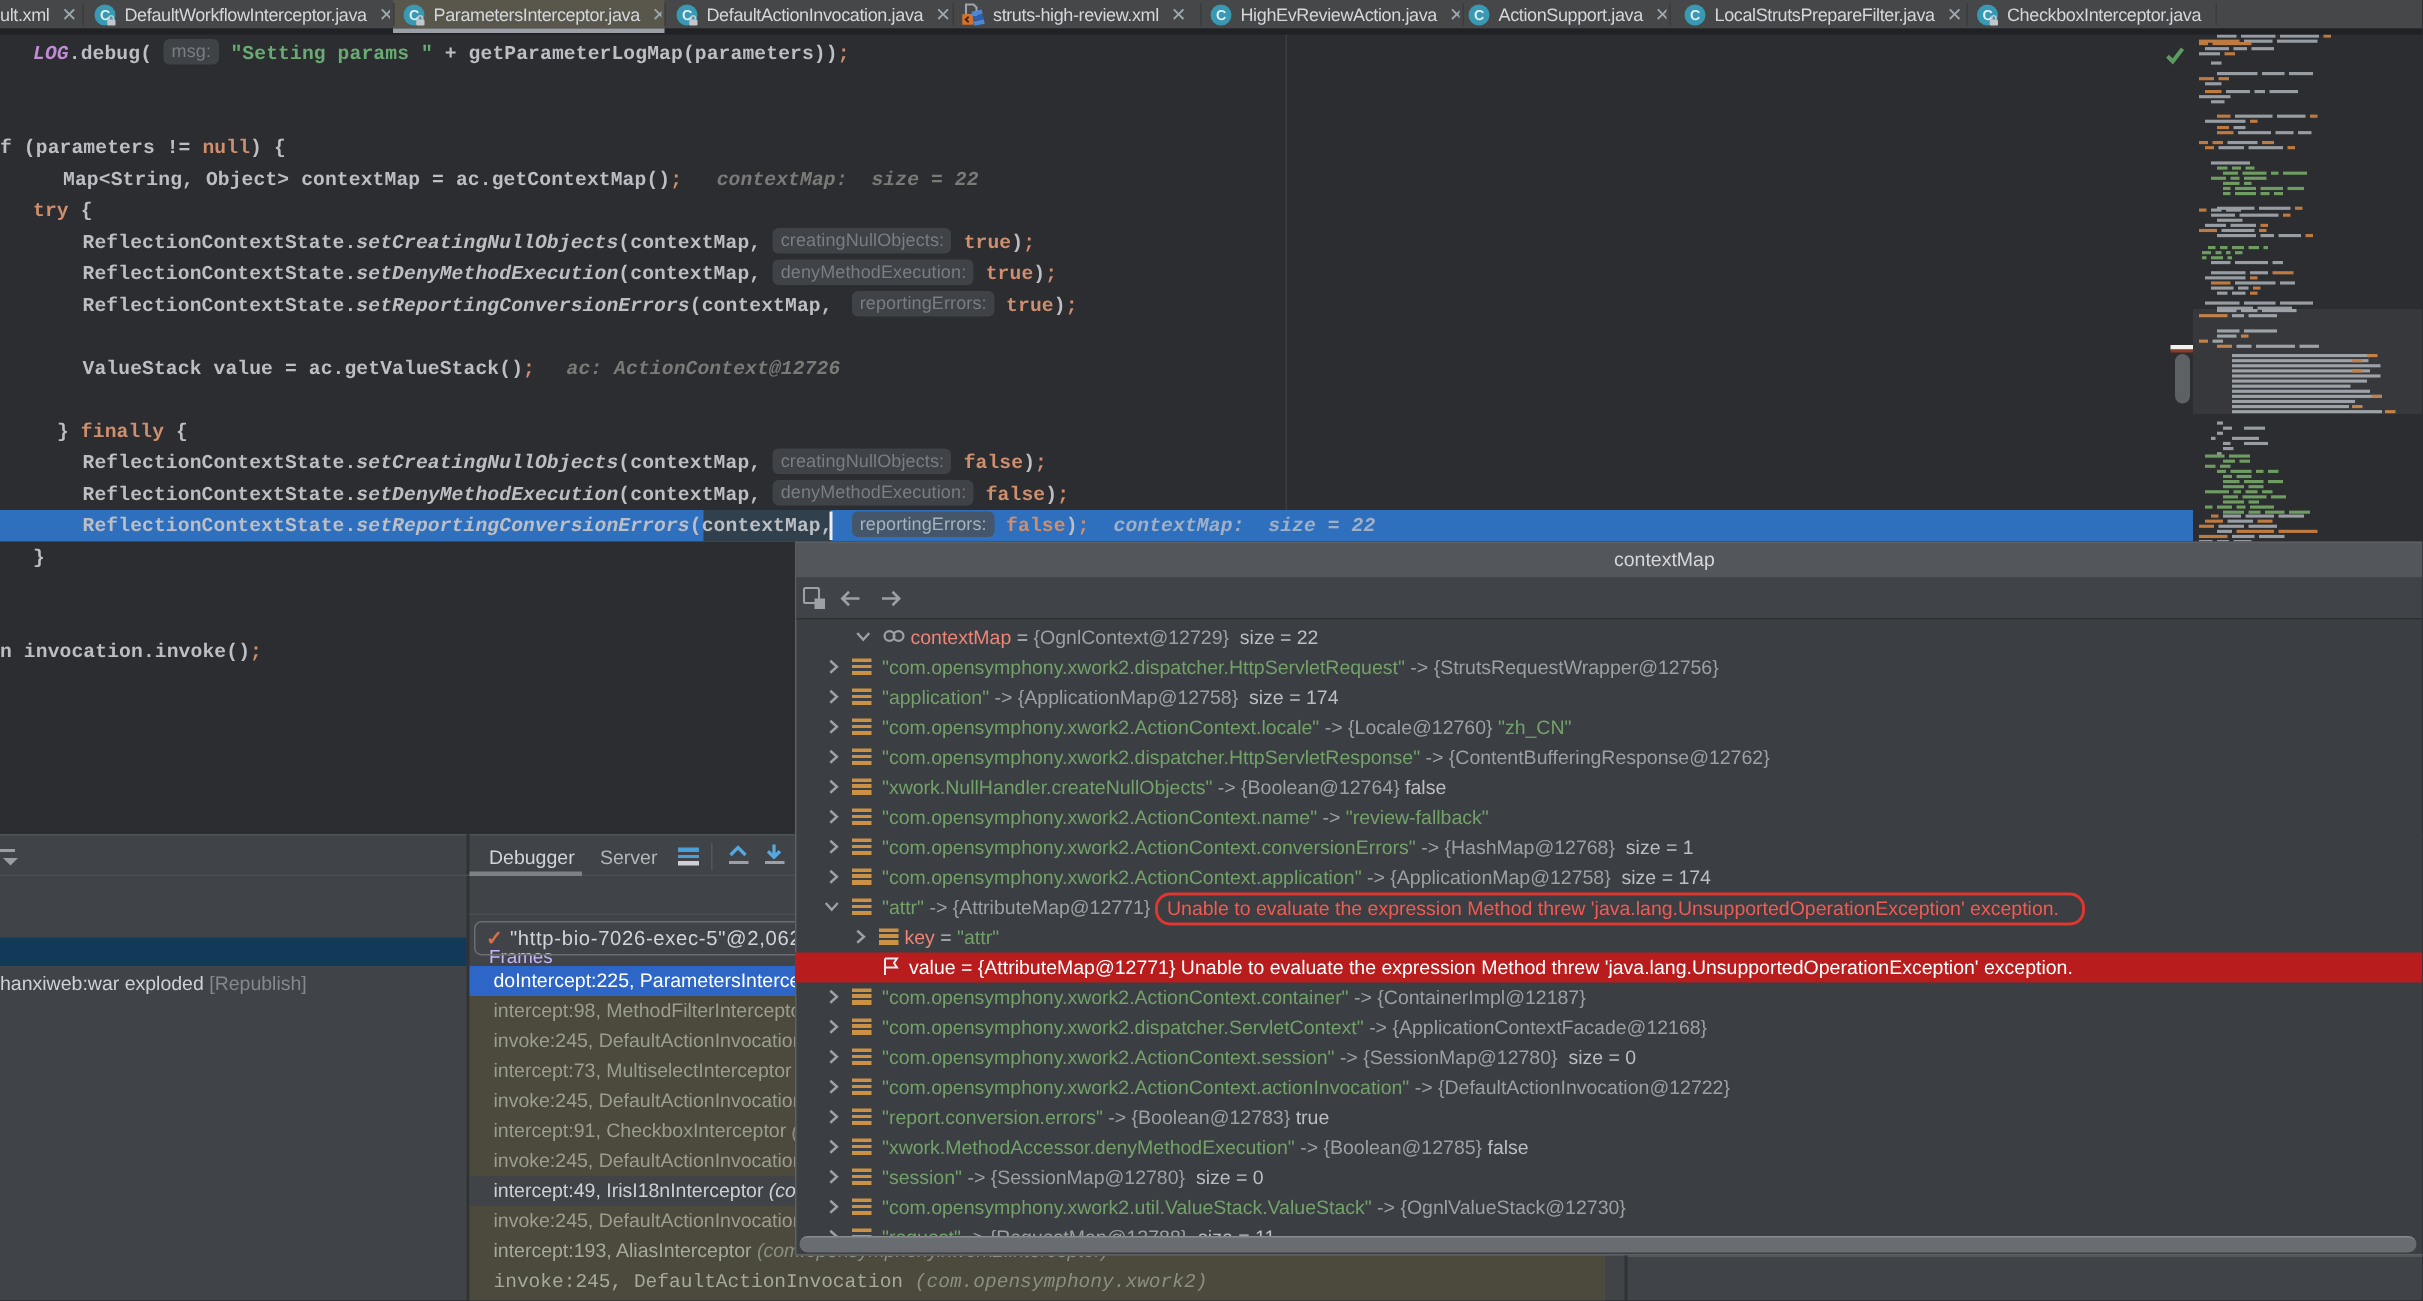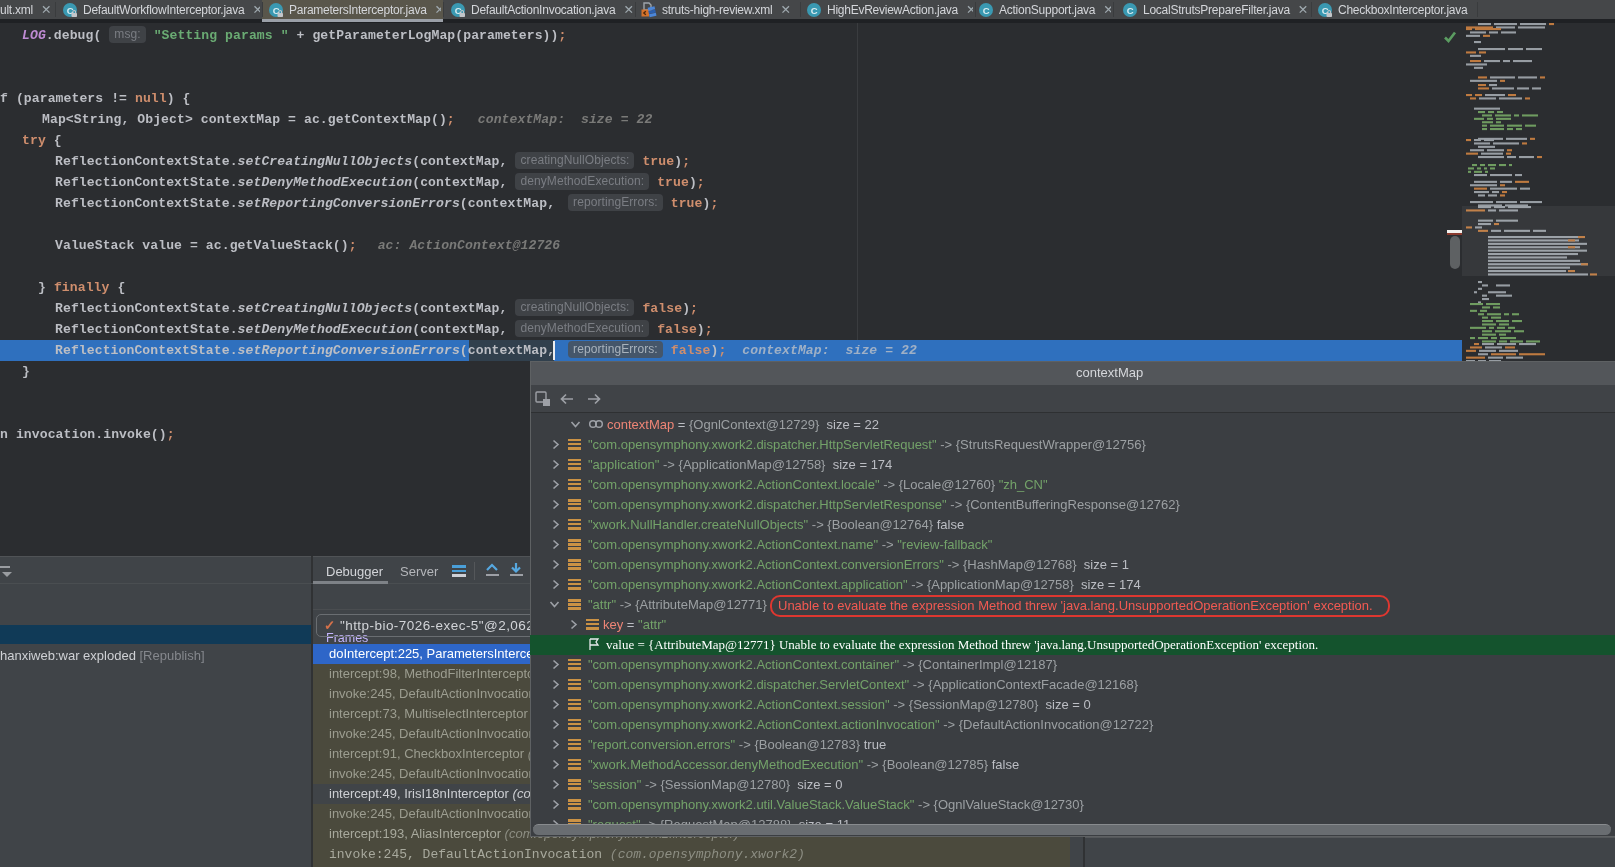"value = {AttributeMap@12771} Unable to" .tsel { background: #14532d -> #b91c1c; font-family: Liberation Serif, serif -> none }
